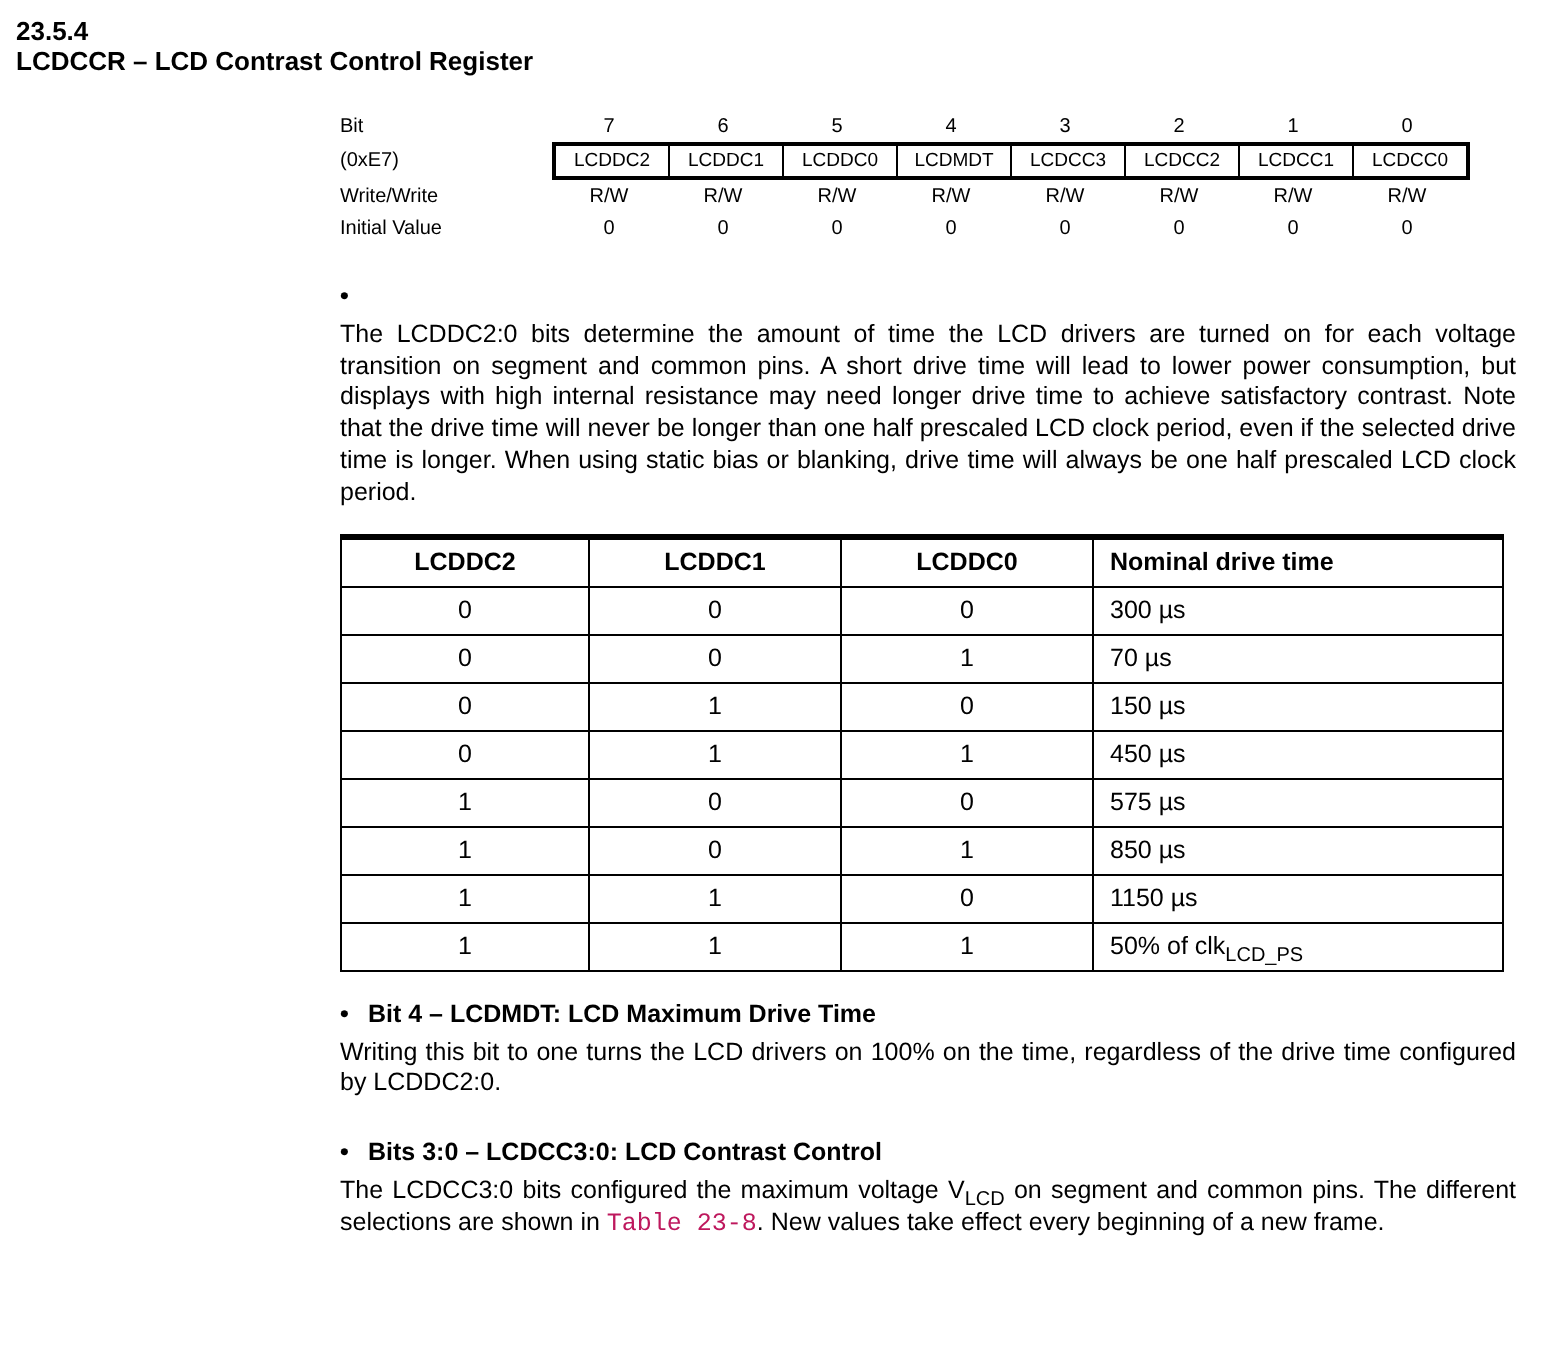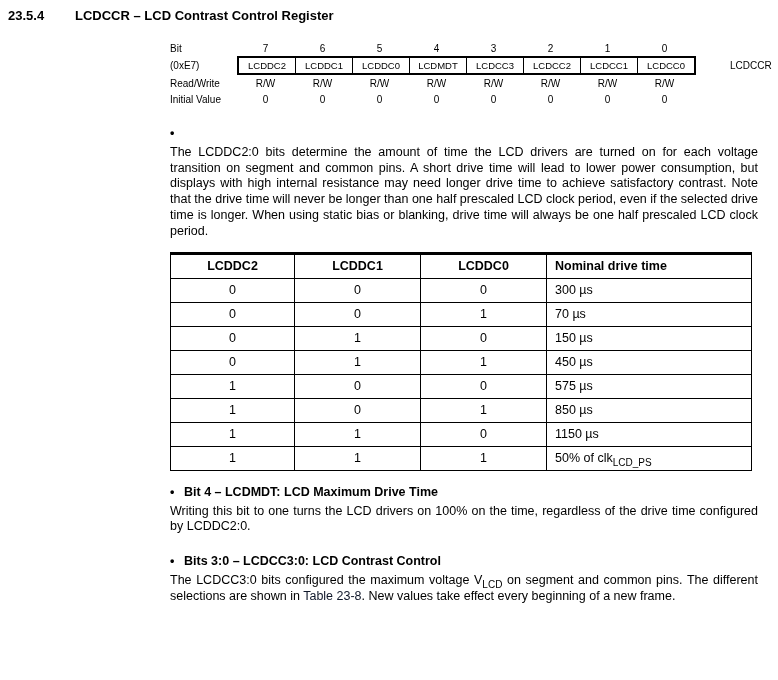"23.5.4" .heading-row { flex-direction: none -> column }
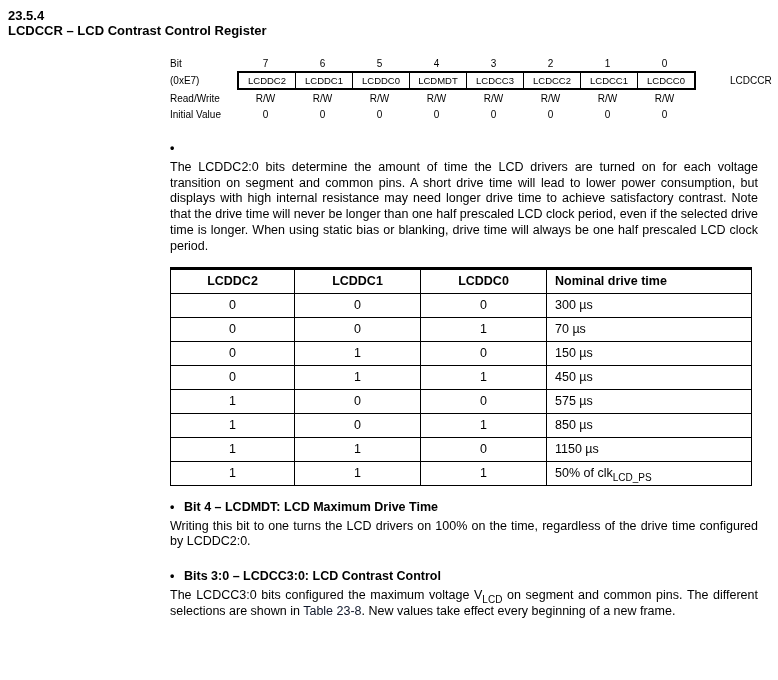"Bit" .reg-row { gap: none -> 39px }
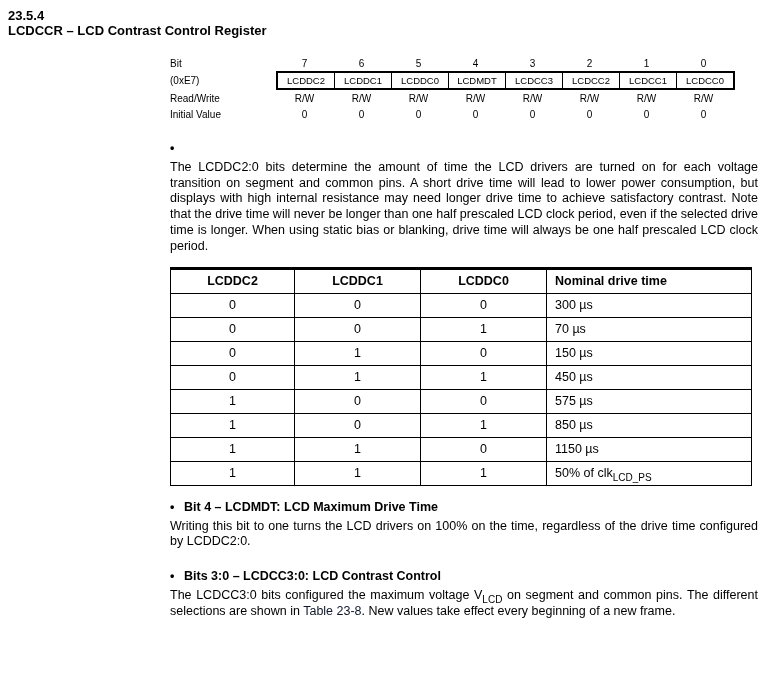"Read/Write" div.reg-label { text: Read/Write -> Write/Write }
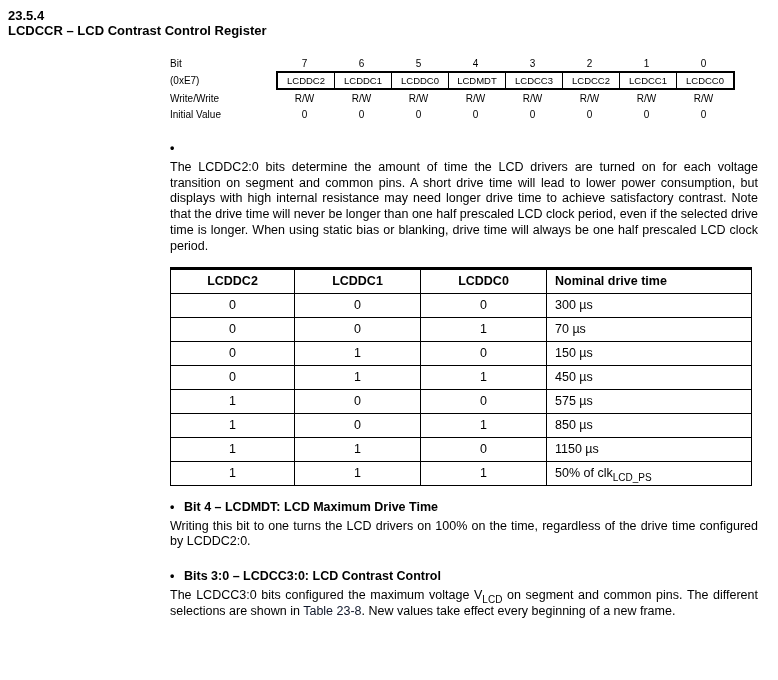"Table 23-8" a.ref { color: #0f172a -> #be185d; font-family: none -> Liberation Mono, monospace }
